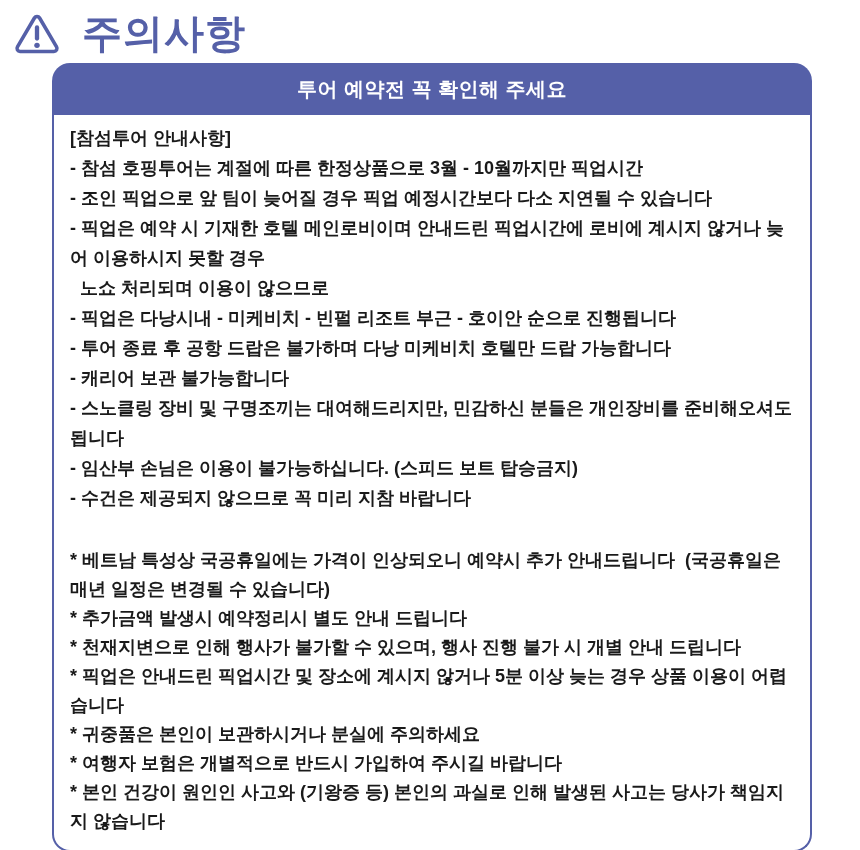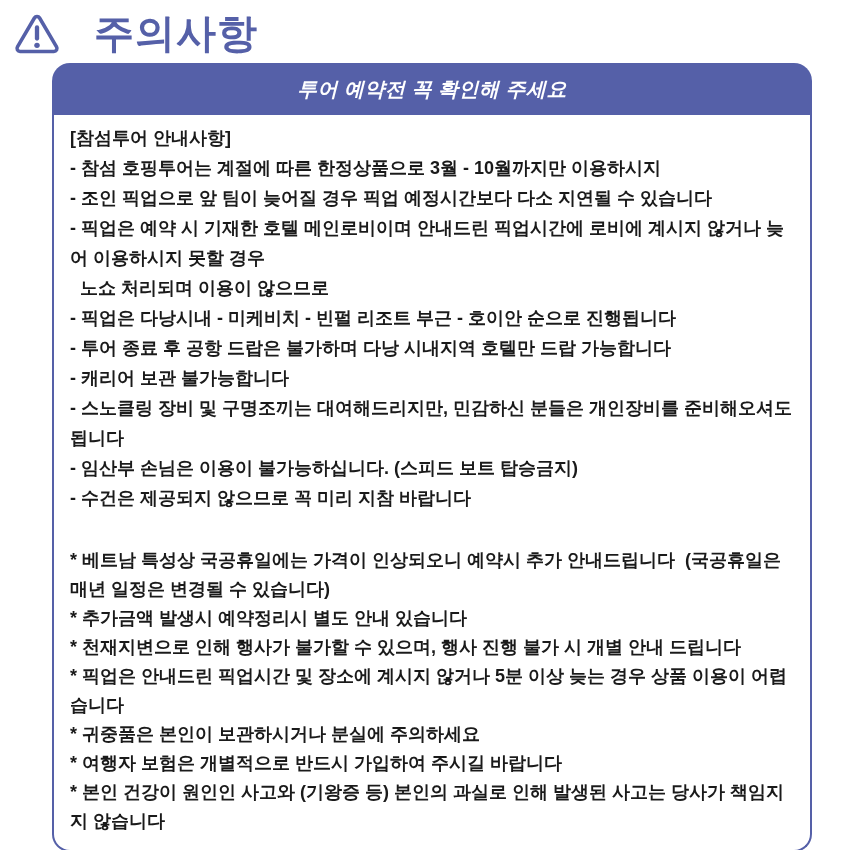"주의사항" .title-row { gap: 34px -> 22px }
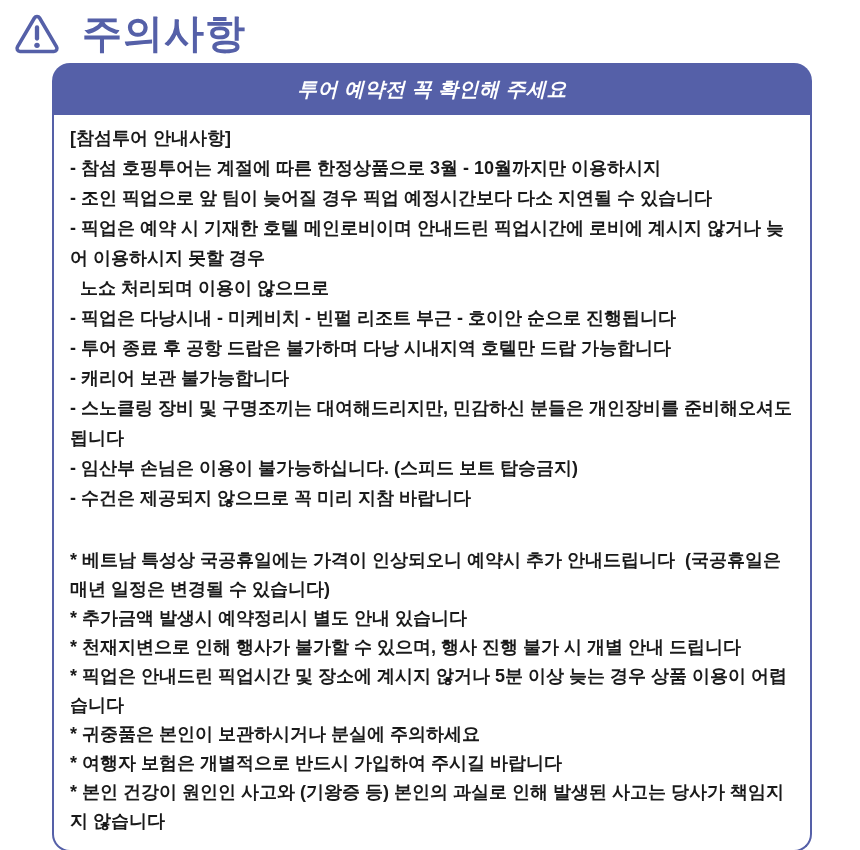"투어 예약전 꼭 확인해 주세요" .notice-header { font-style: italic -> none }
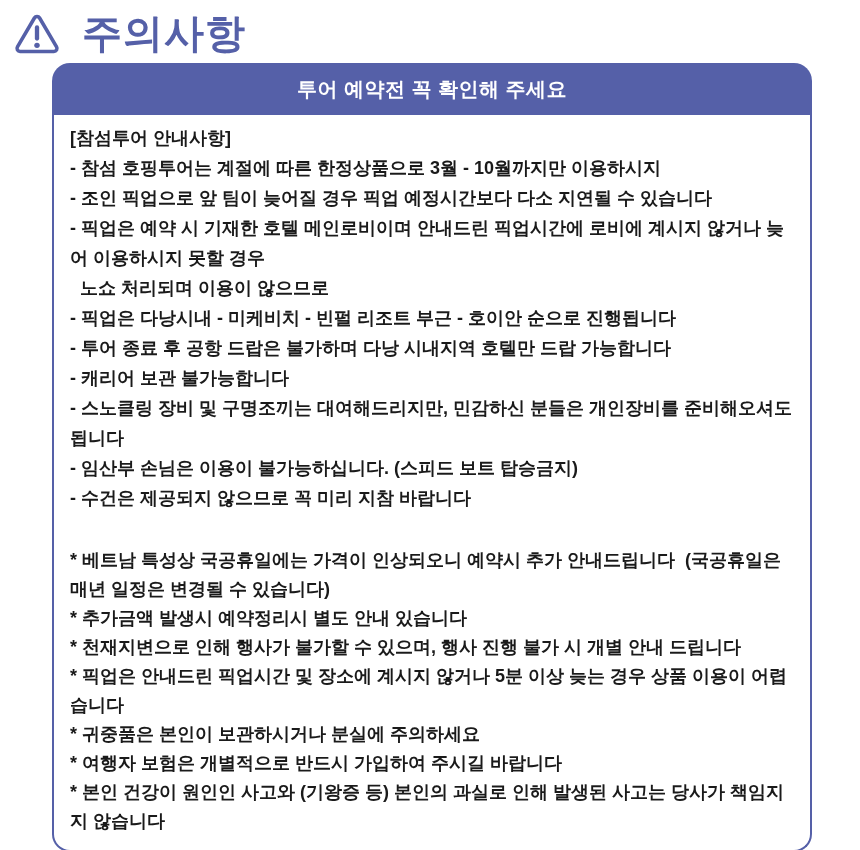"- 참섬 호핑투어는 계절에 따른" div.line { text: 이용하시지 -> 픽업시간 }
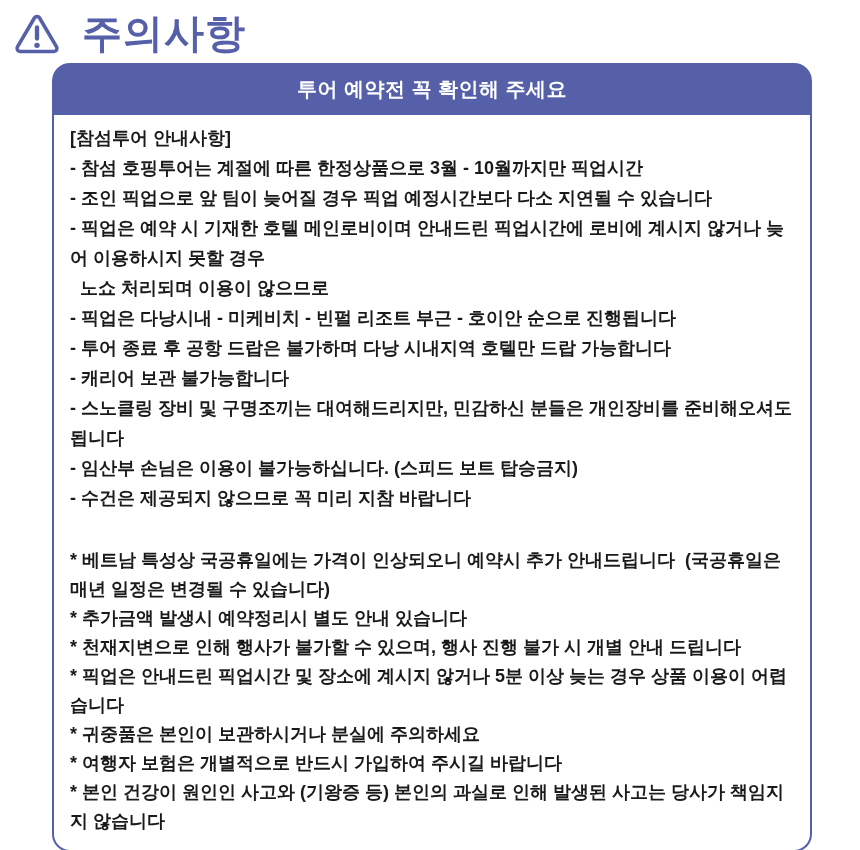"- 투어 종료 후 공항" div.line { text: 시내지역 -> 미케비치 }
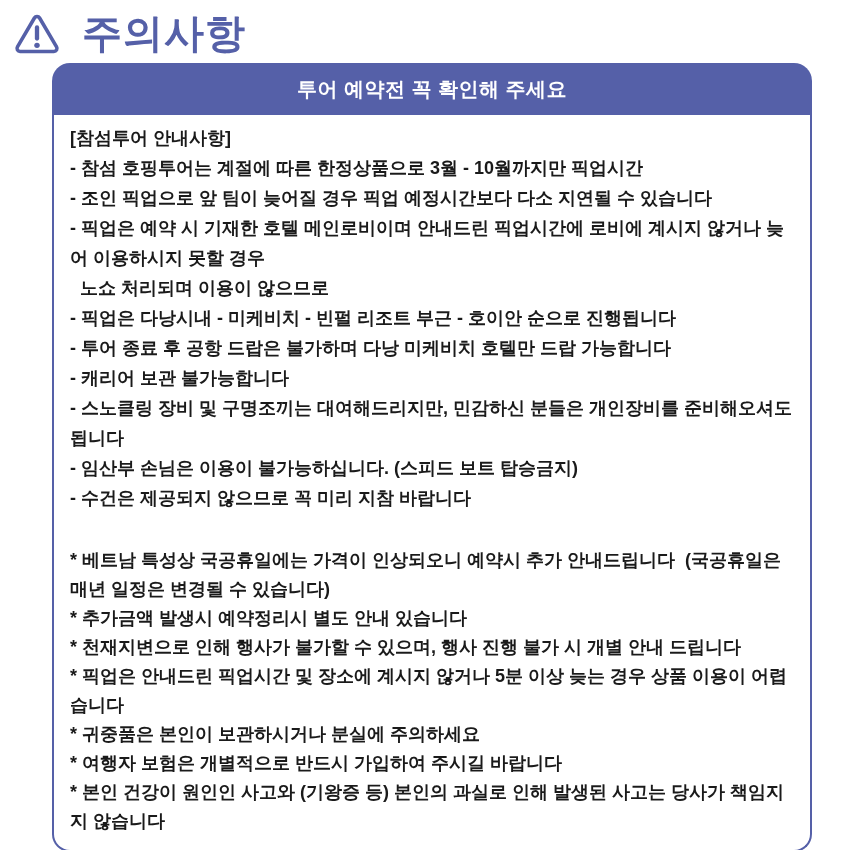"* 추가금액 발생시 예약정리시 별도" div.line { text: 있습니다 -> 드립니다 }
